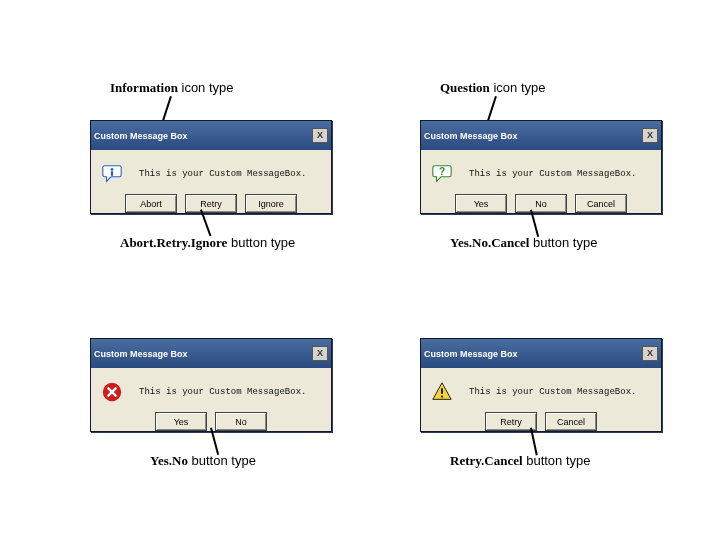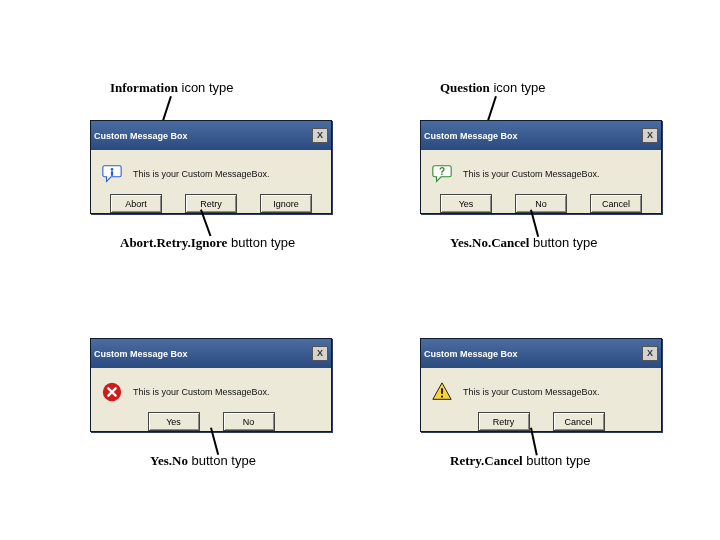"This is your Custom MessageBox." .msg { font-family: Liberation Sans, sans-serif -> Liberation Mono, monospace; margin-left: 10px -> 16px }
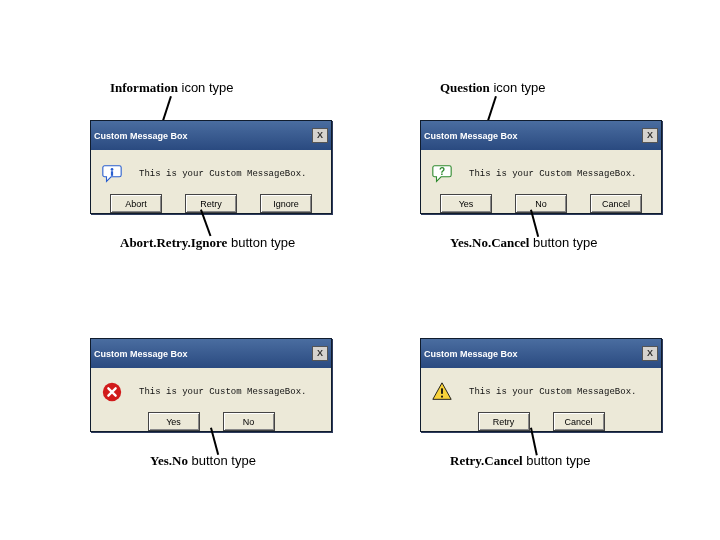"Abort" .btnrow { gap: 23px -> 8px }
